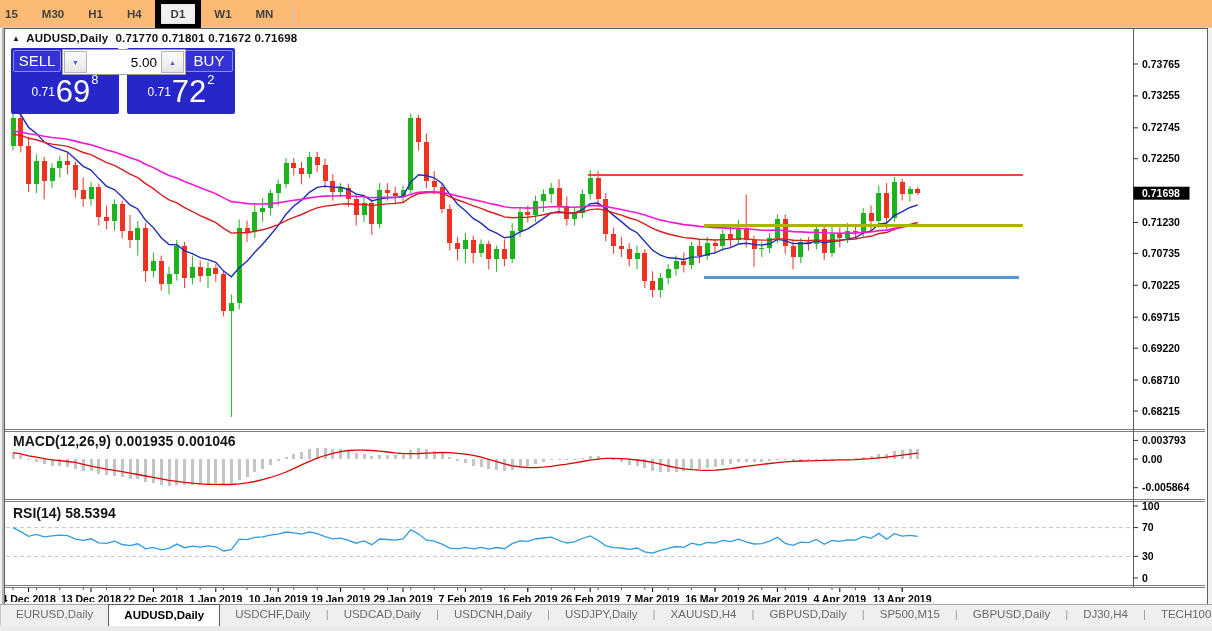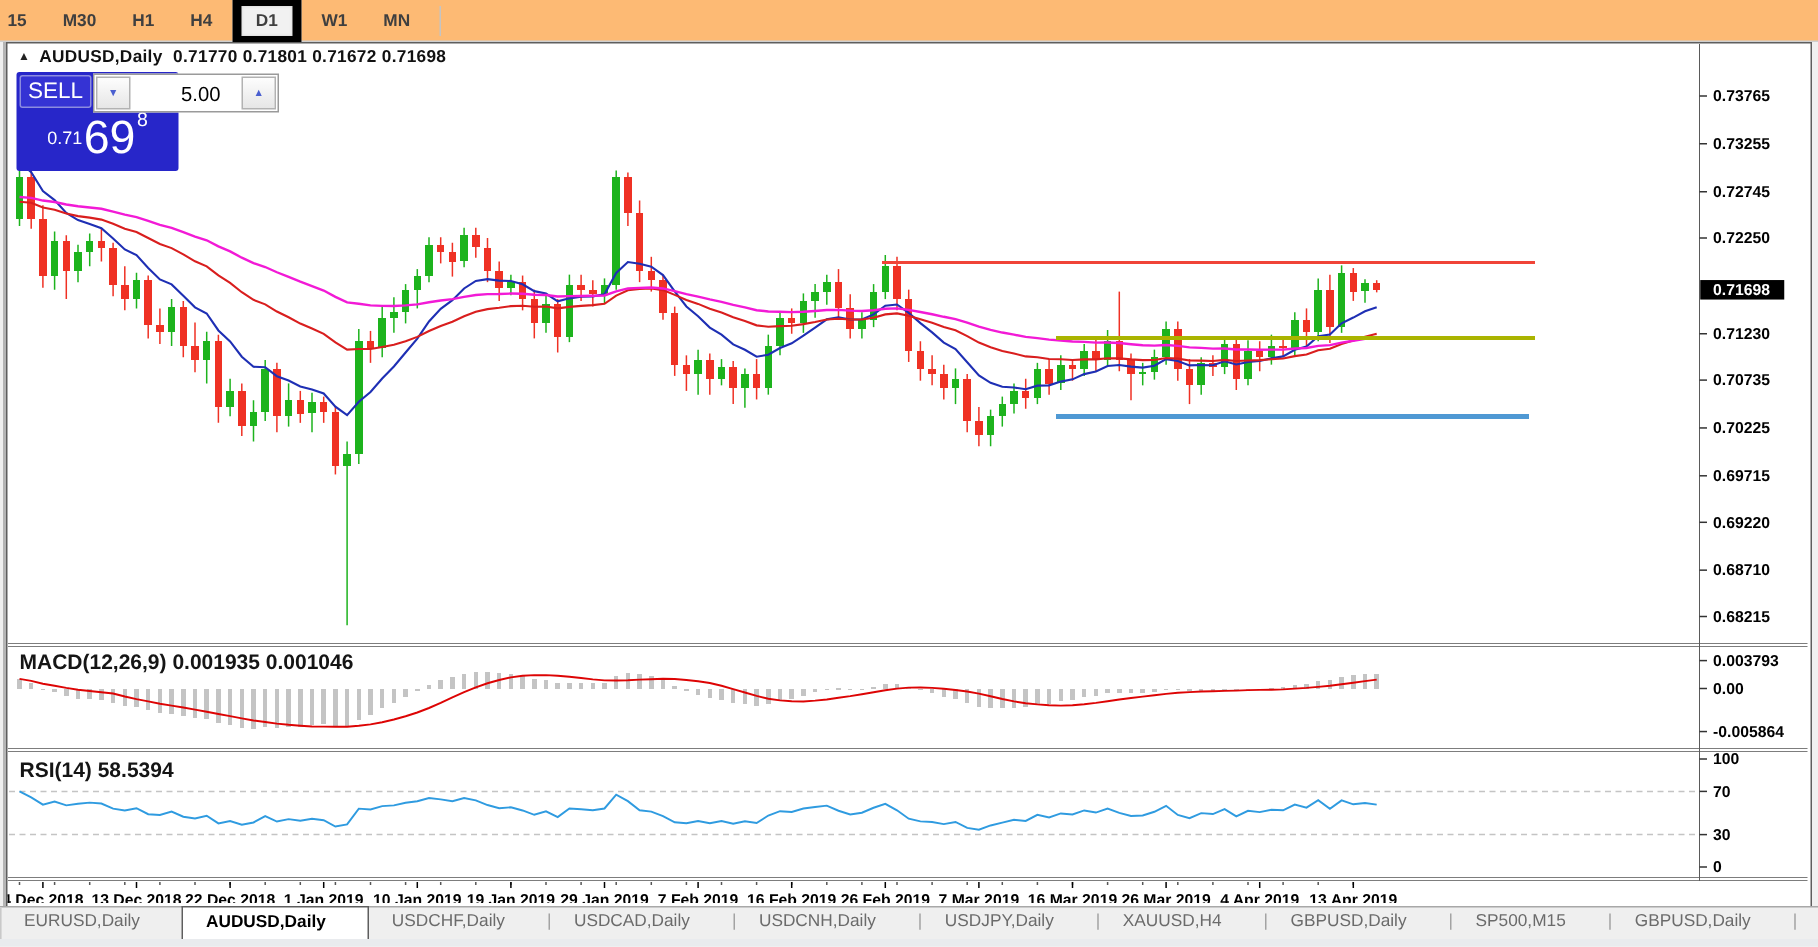"5.00" .vol-value { padding-right: 13px -> 3px }
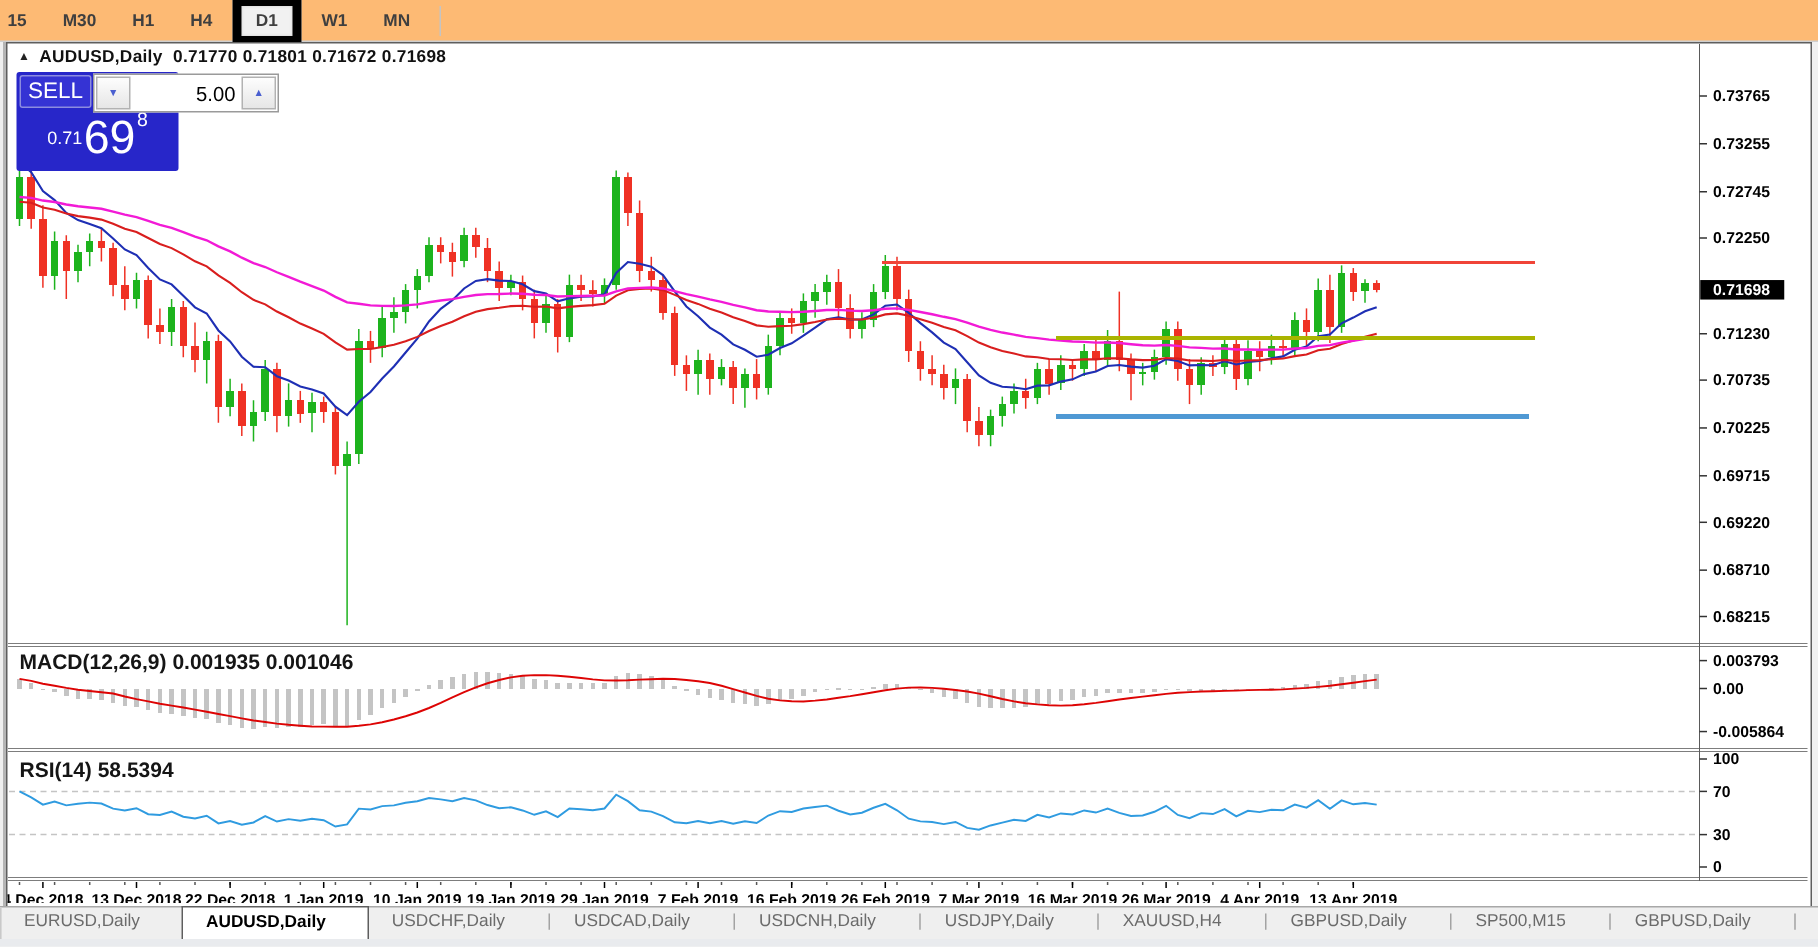"BUY" div.side { html: none -> <div> <div>BUY</div> <div><span>0.71</span><span>72</span><span>2</span></div> </div> }
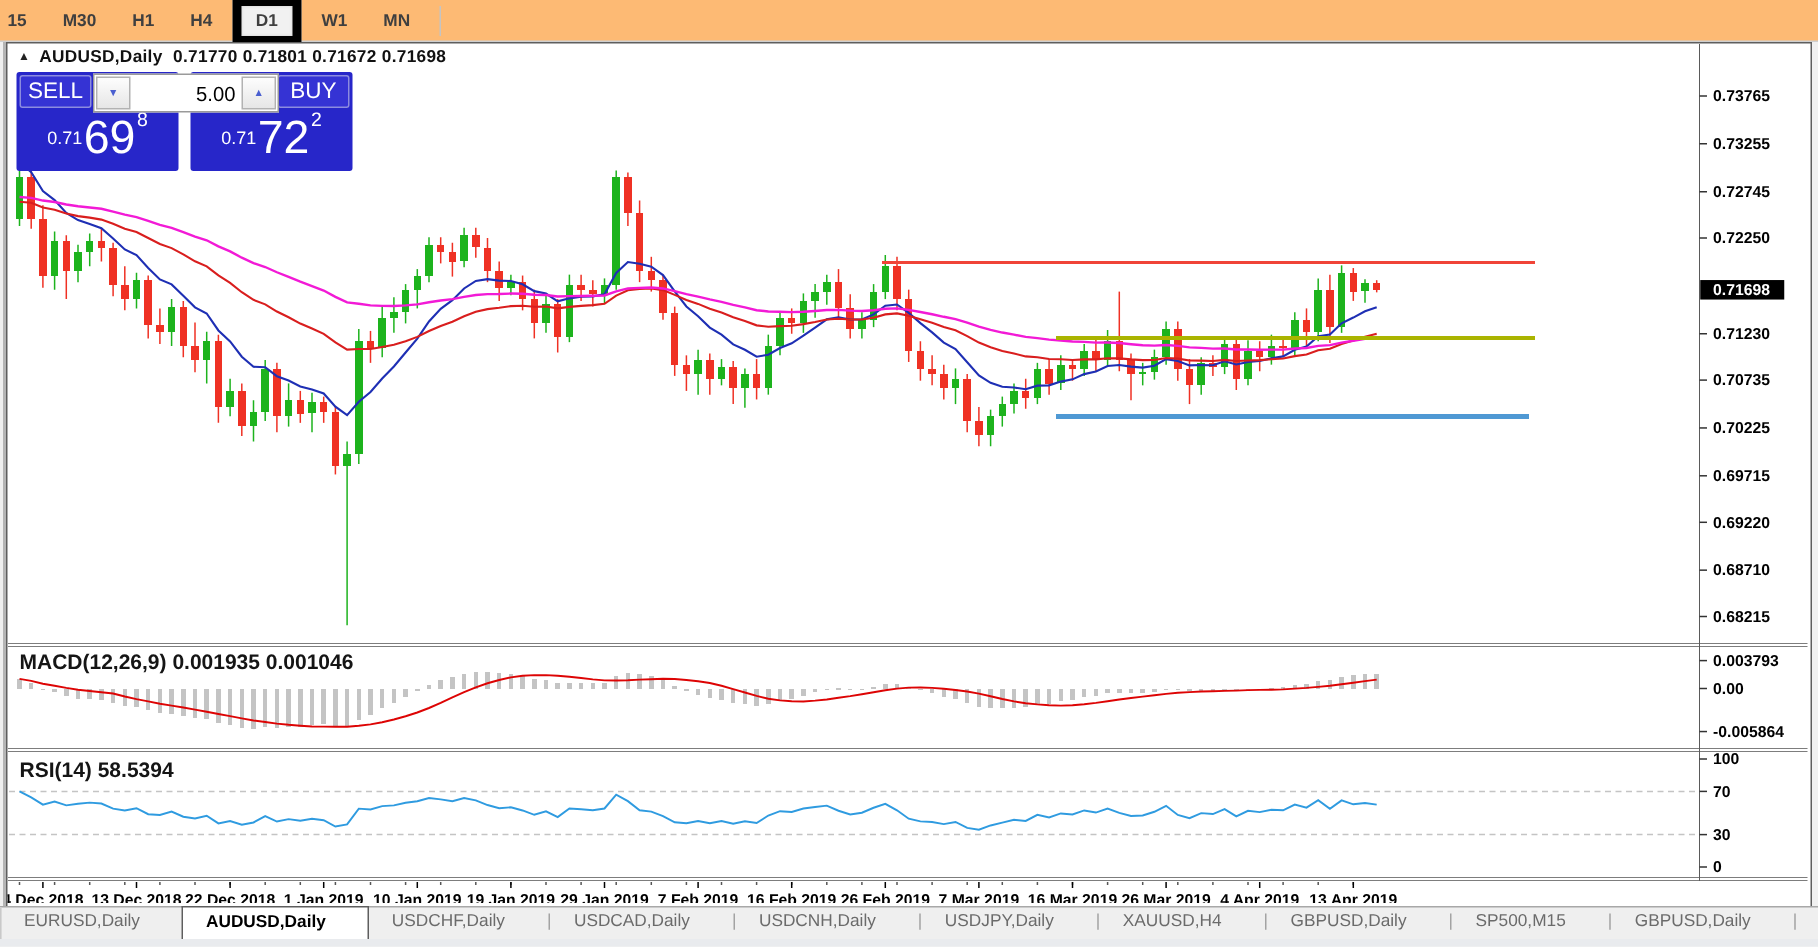"EURUSD,Daily" .tab { padding: 3px 28px 0 15px -> 3px 15px 0 15px }
